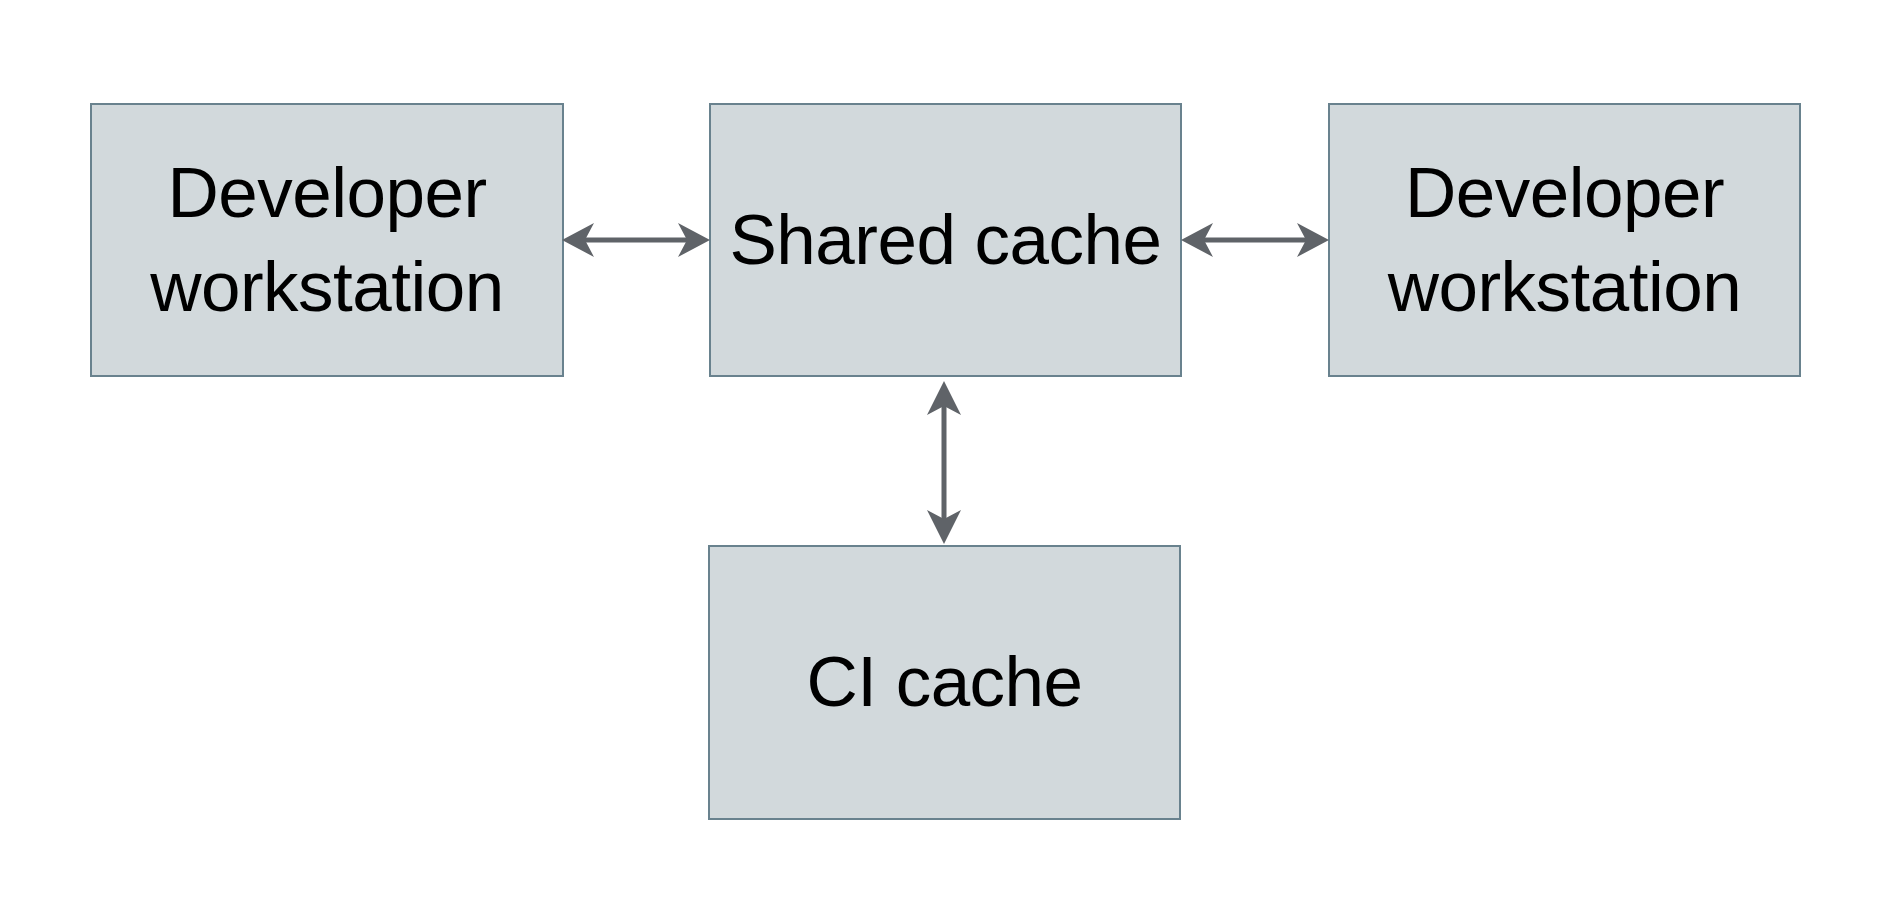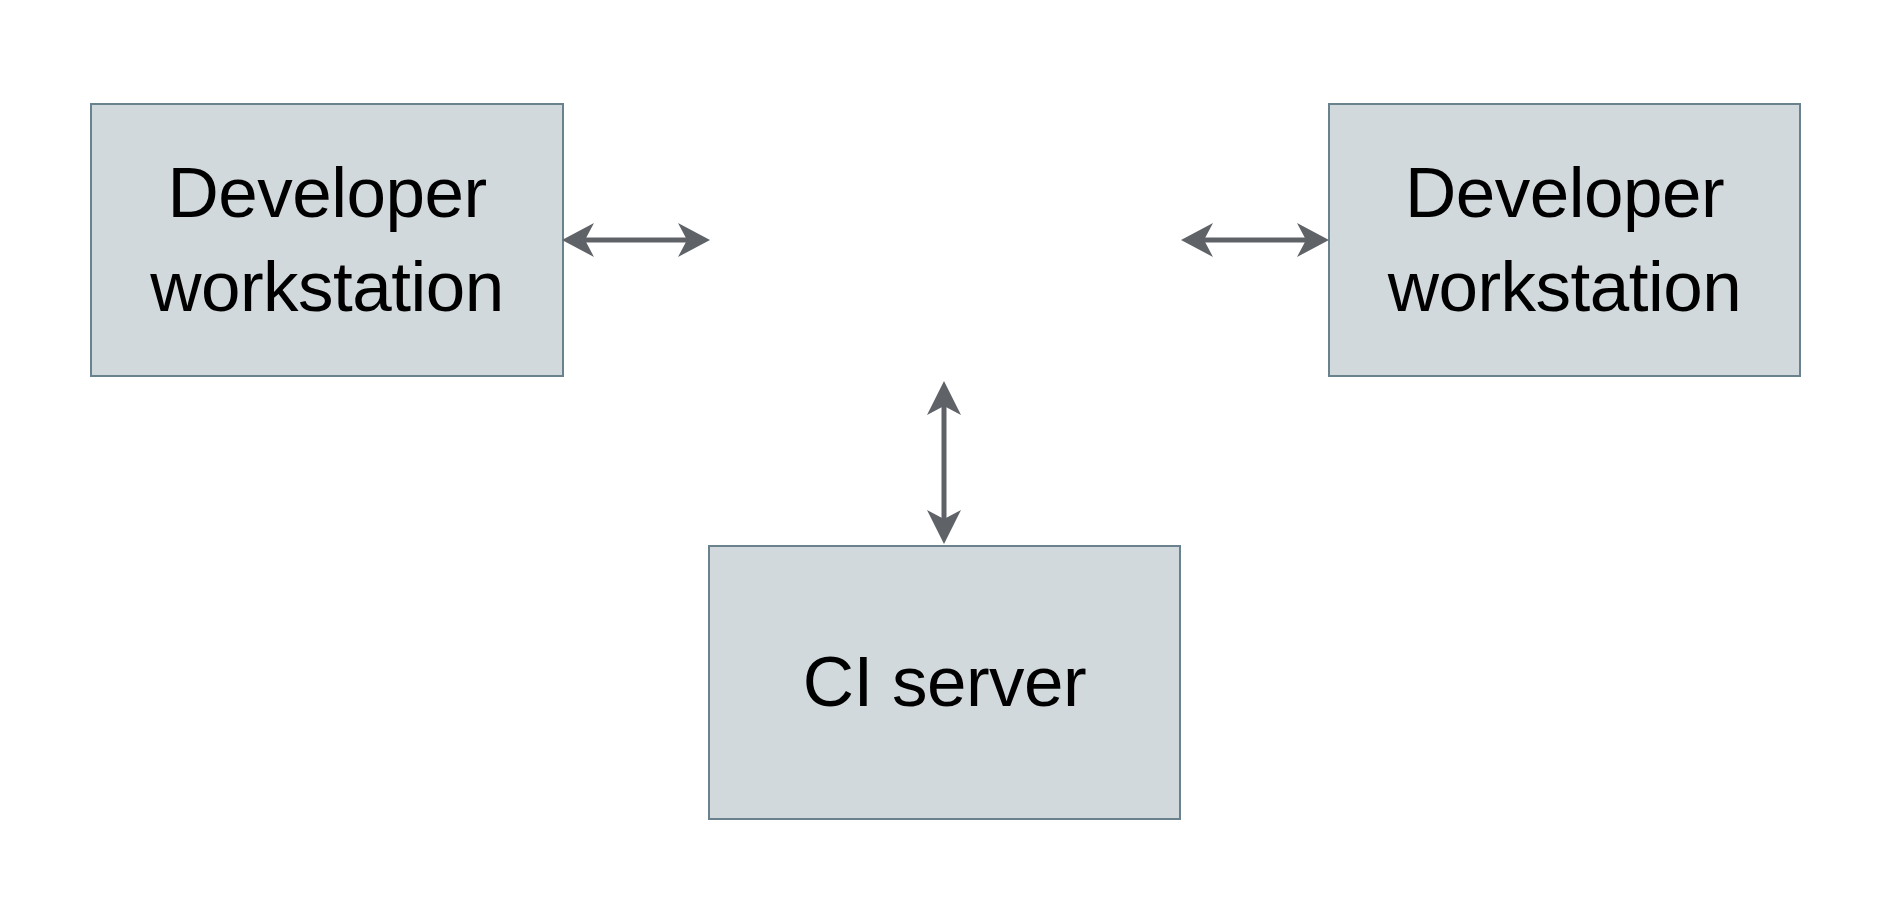"Shared cache" div.node { html: none -> <div> <div>Shared cache</div> </div> }
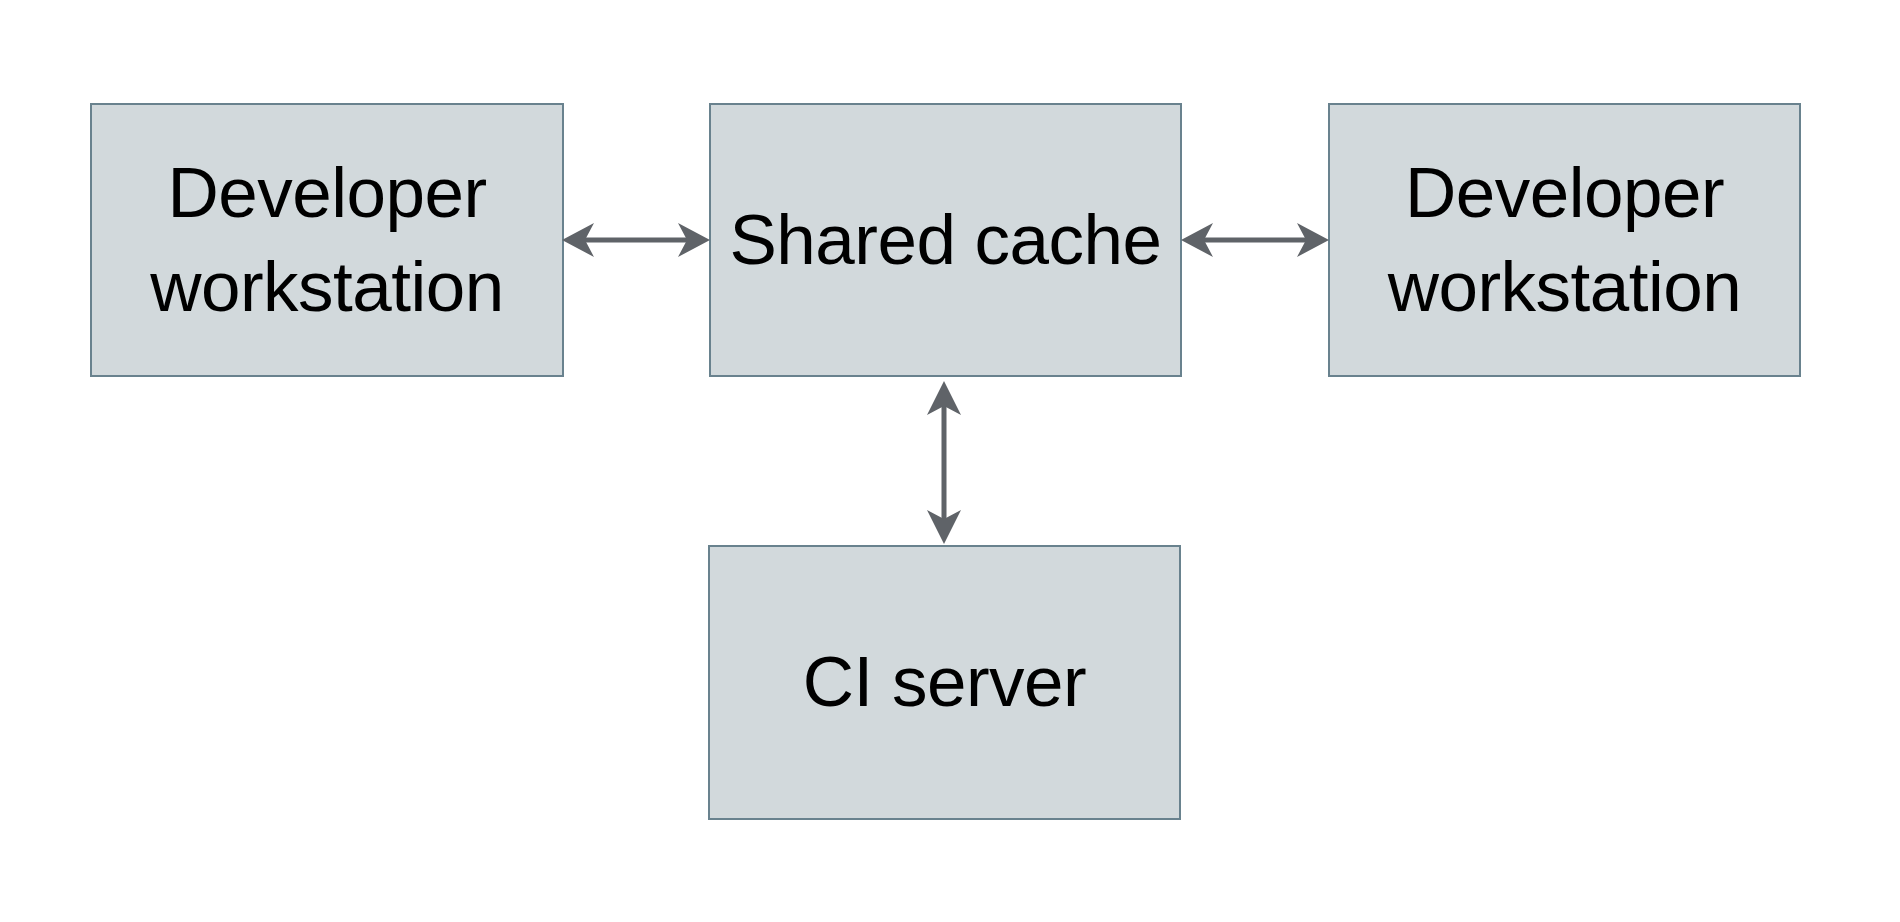"CI server" div.node-label { text: server -> cache }
